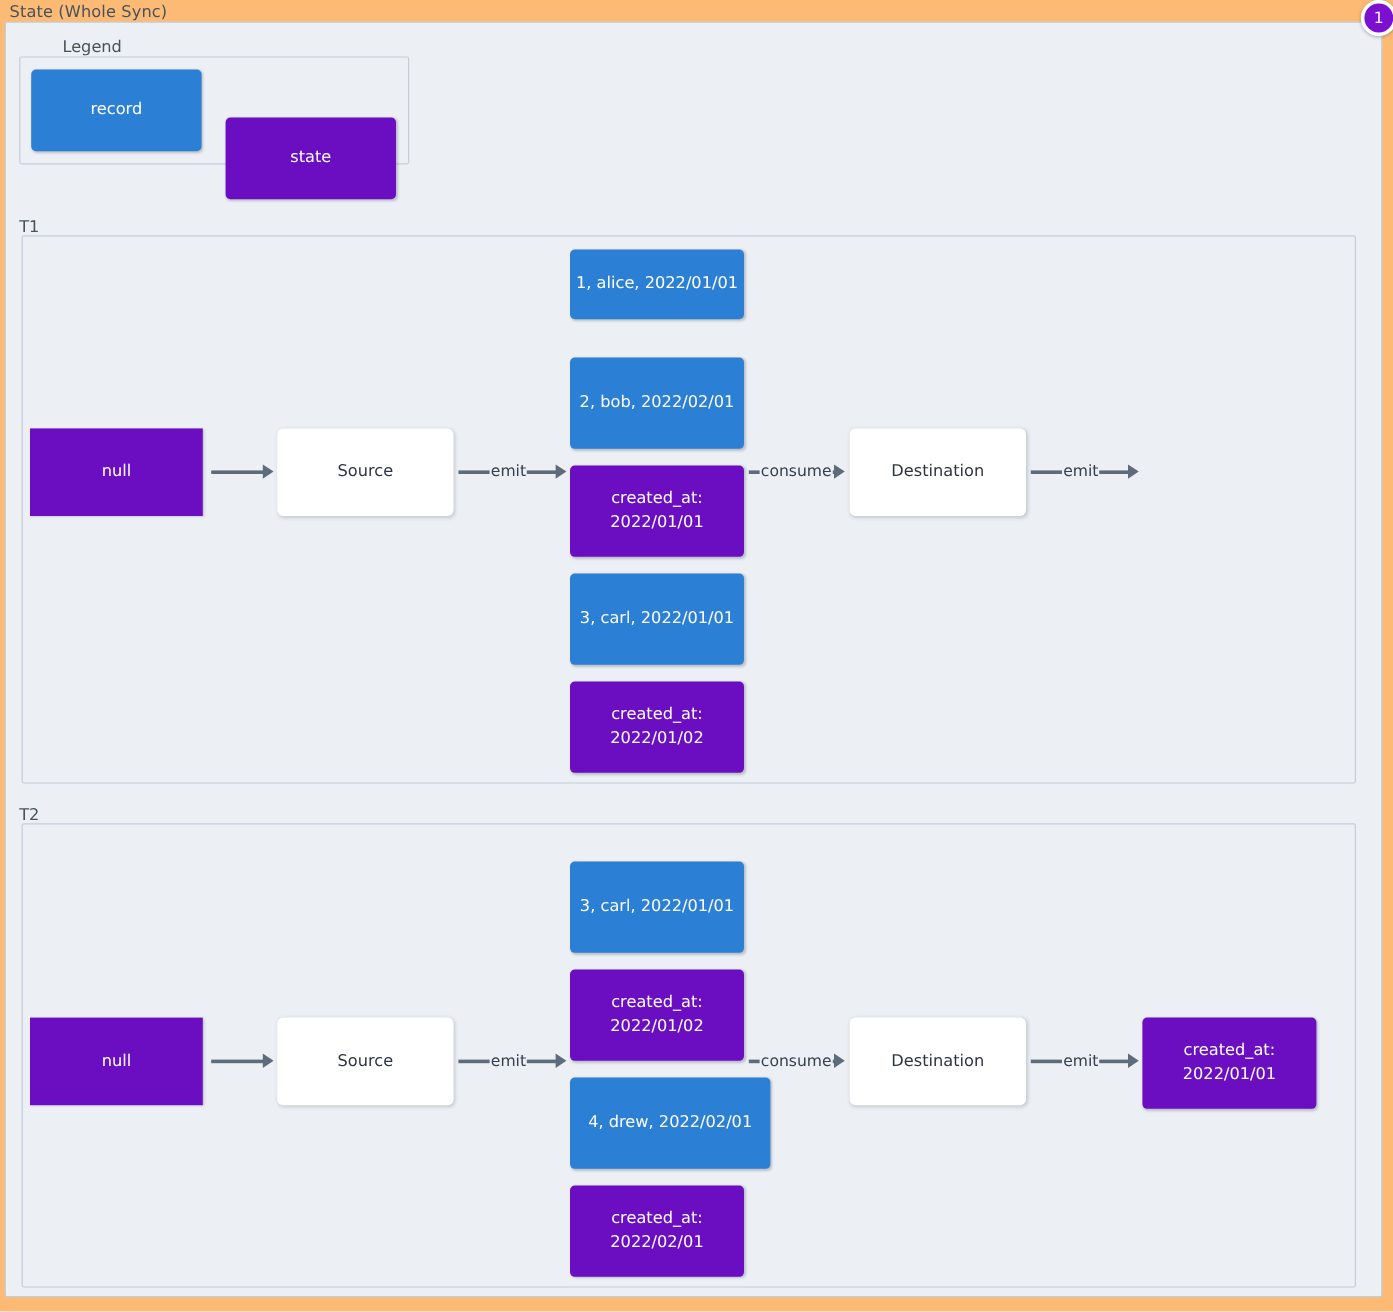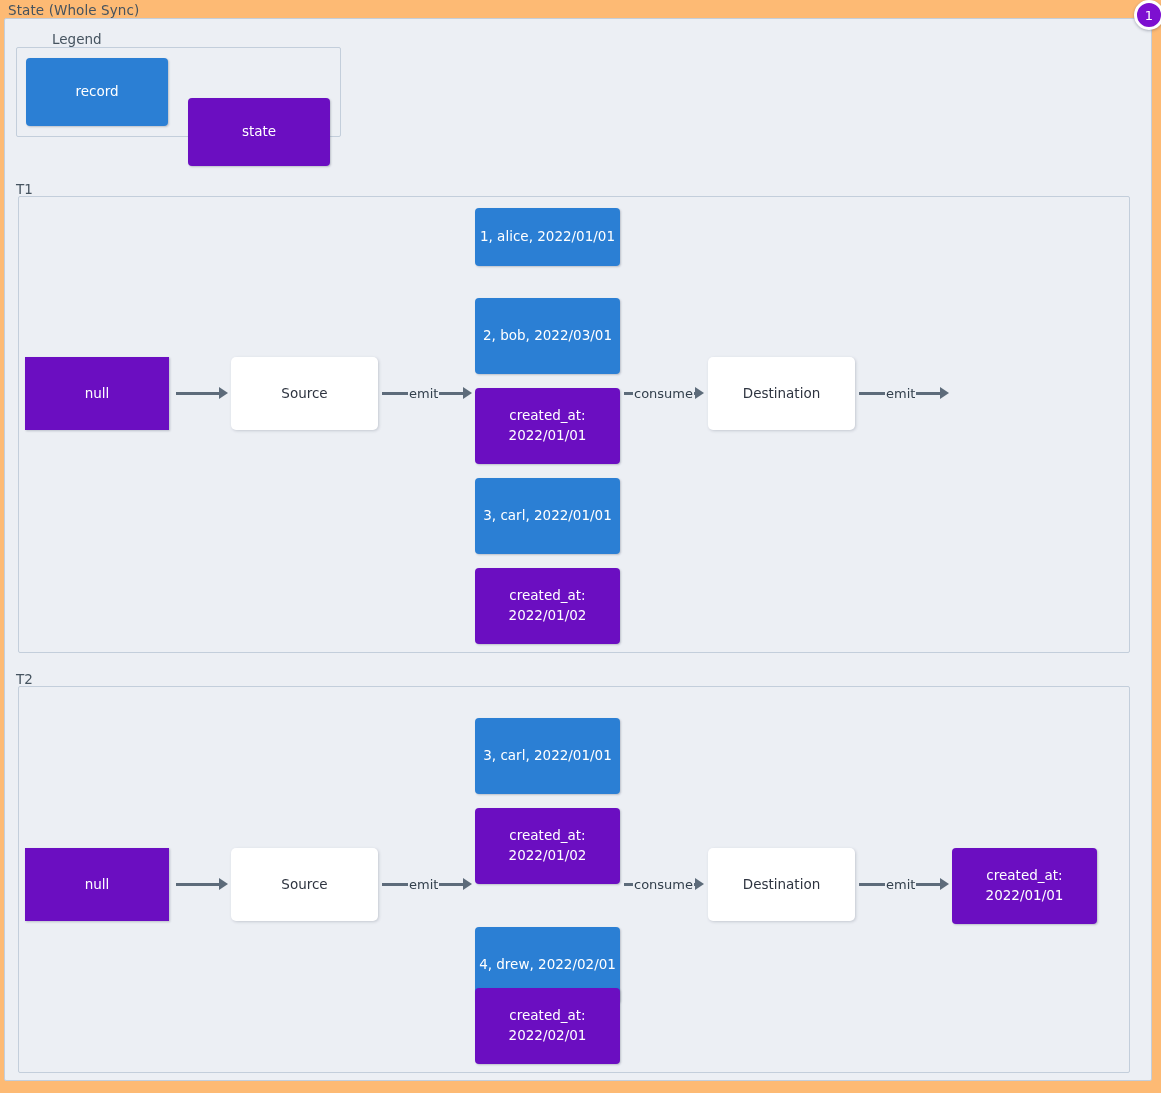"2, bob, 2022/03/01" span.txt { text: 2022/03/01 -> 2022/02/01 }
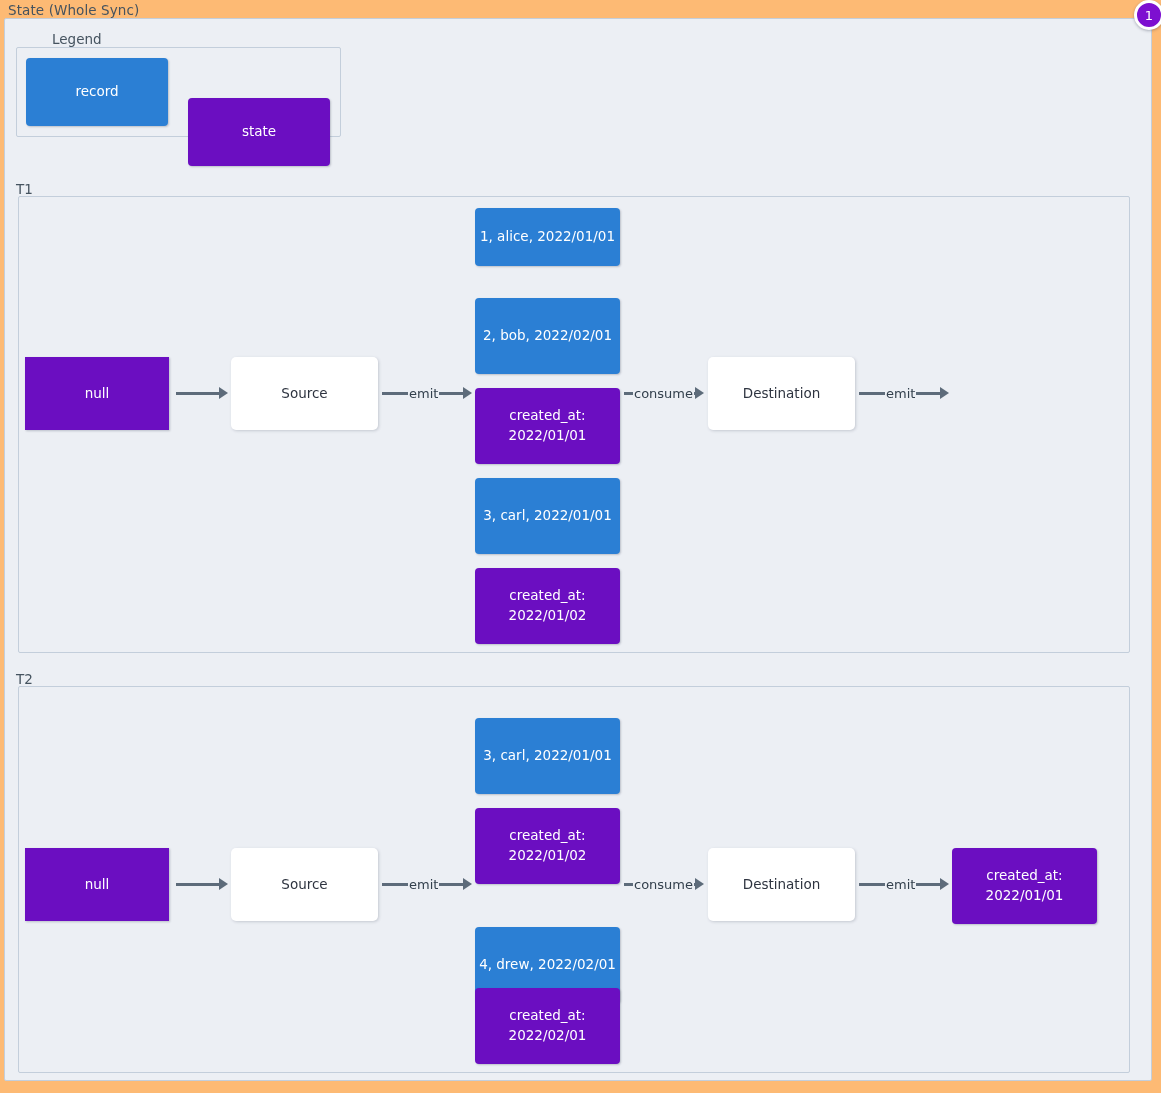"4, drew, 2022/02/01" div.node { margin-top: 29px -> none; width: 145px -> 167px }
